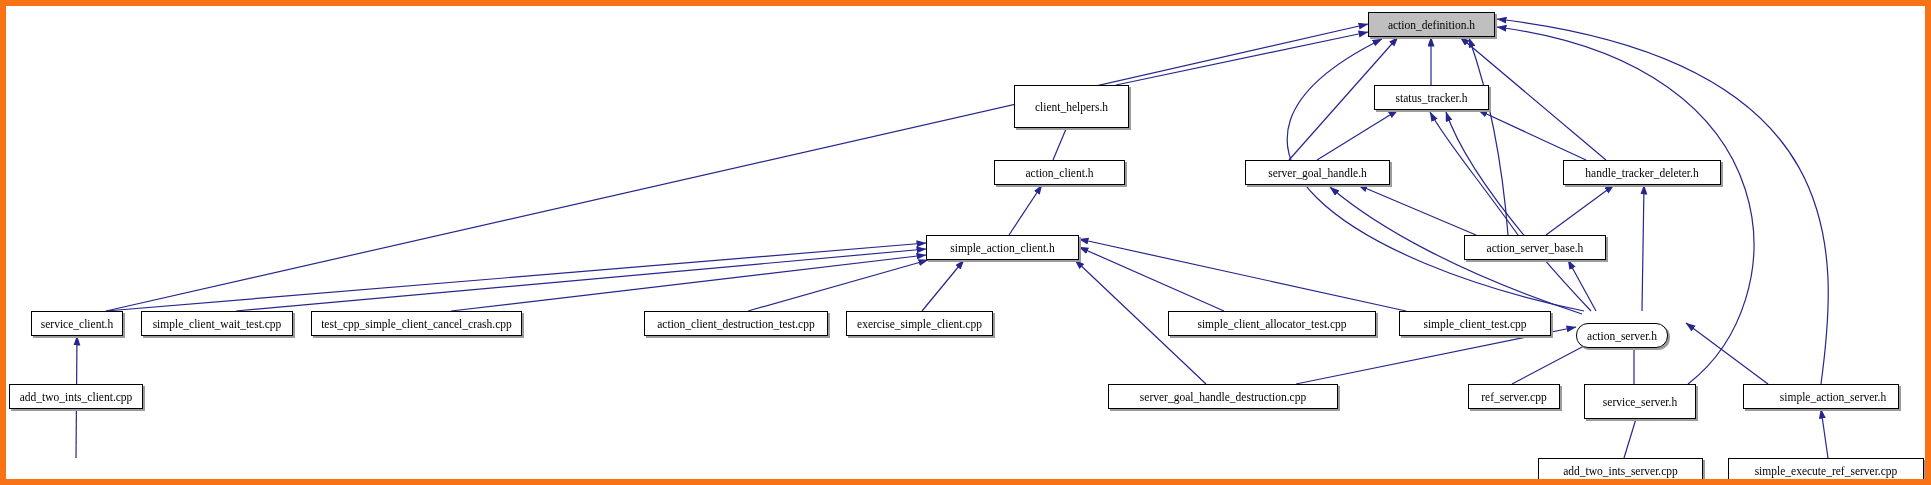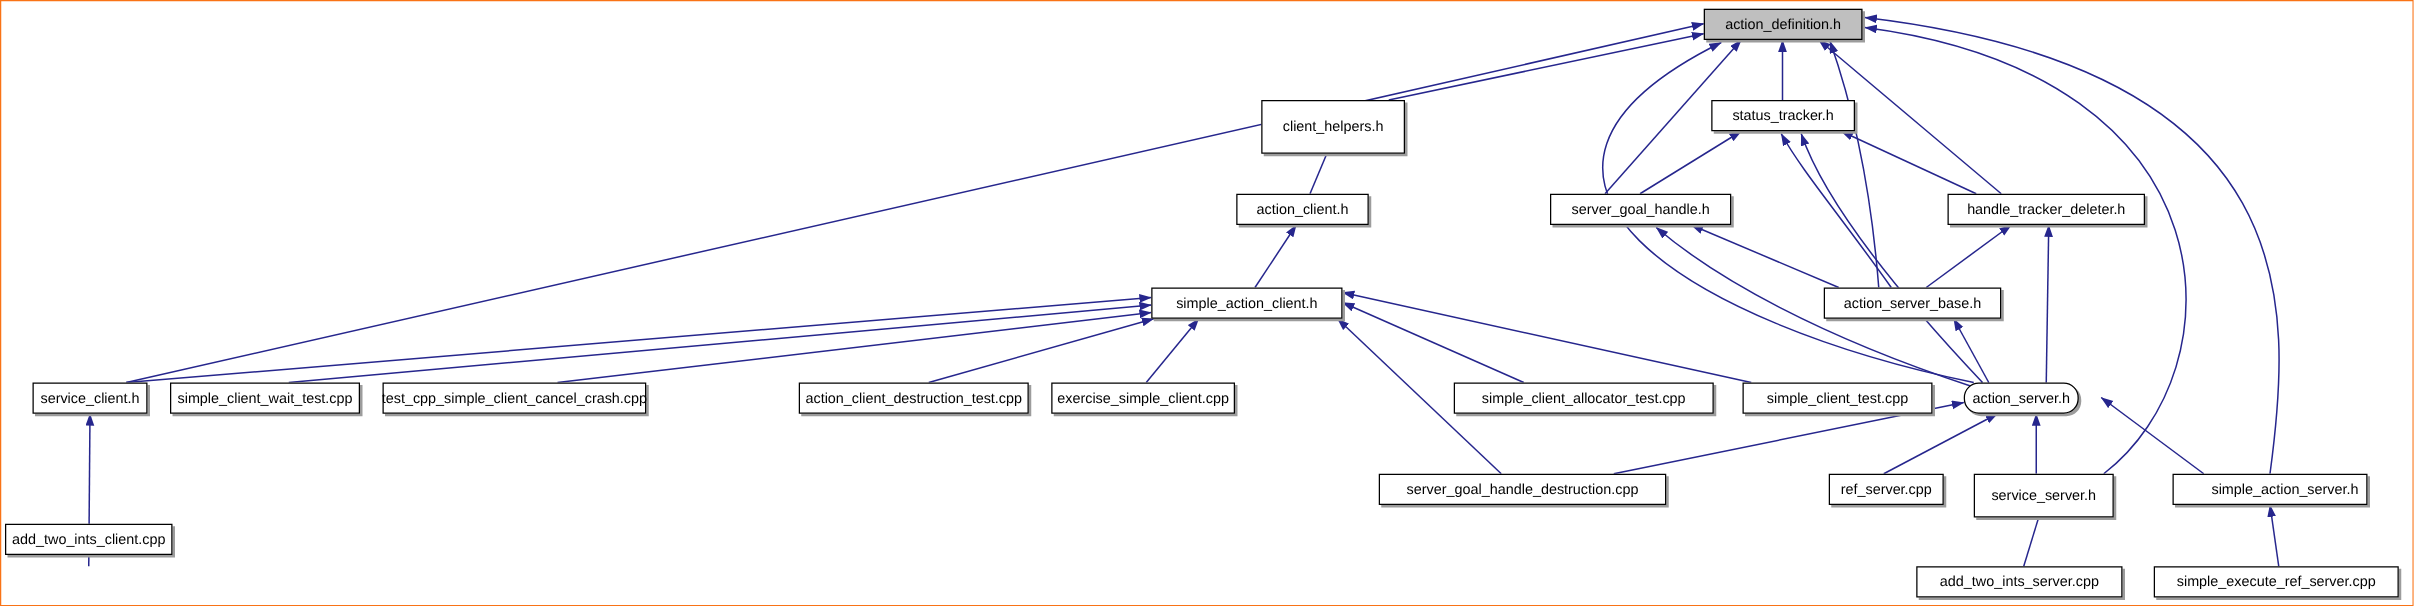"action_definition.h" #canvas { border: 1px solid #f97316 -> 6px solid #f97316; font-family: Liberation Sans, sans-serif -> Liberation Serif, serif }
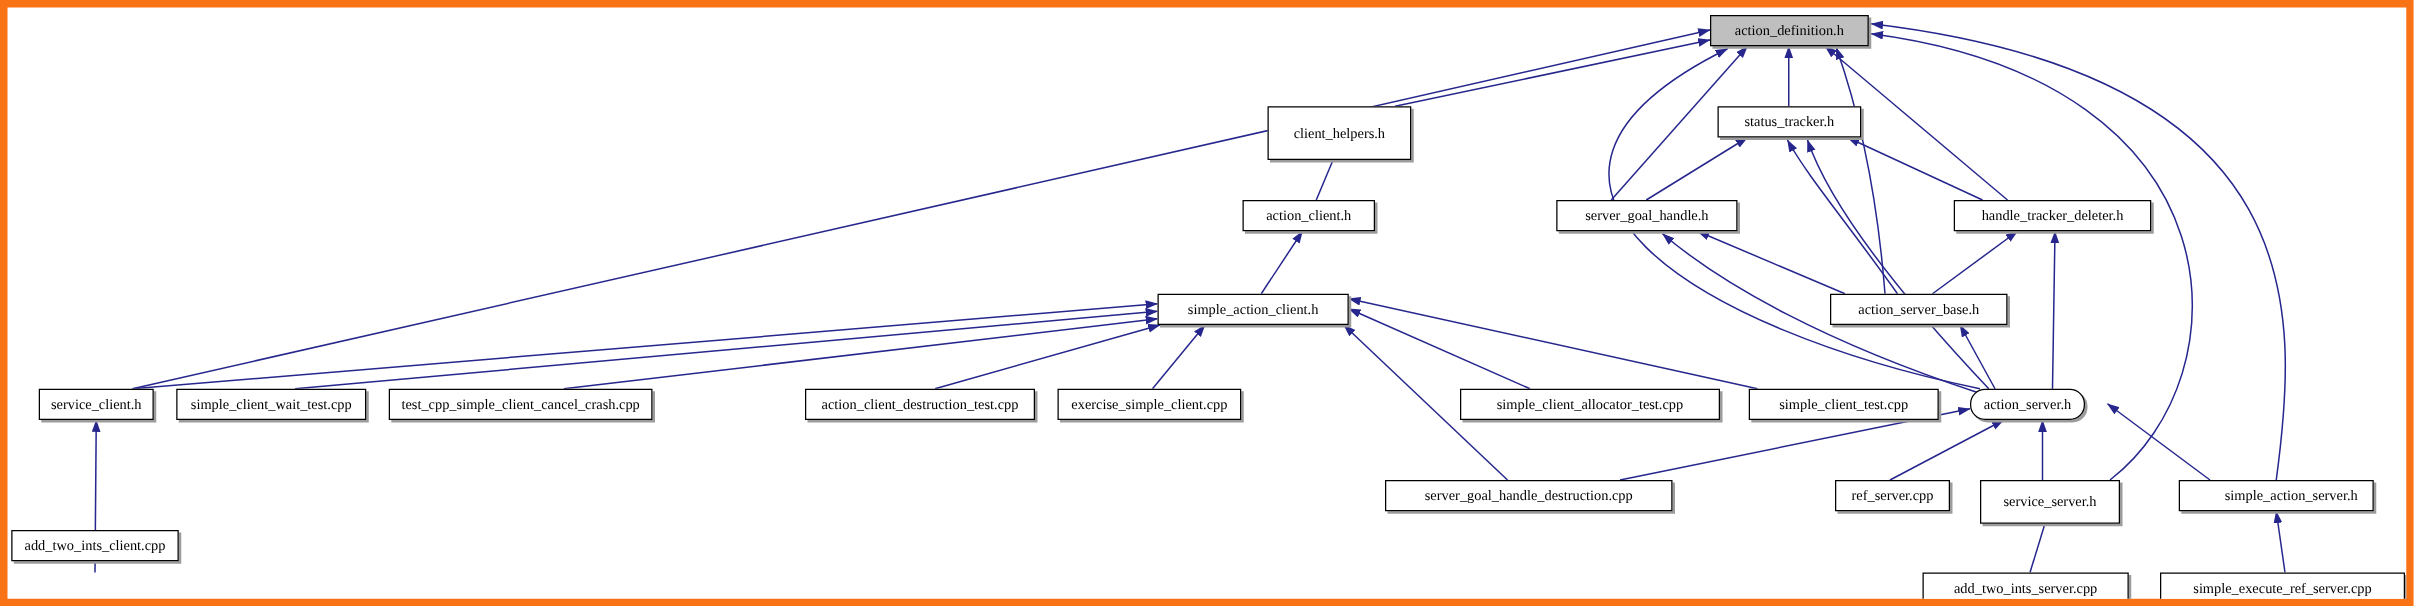"action_client.h" div.node { width: 106px -> 131px }
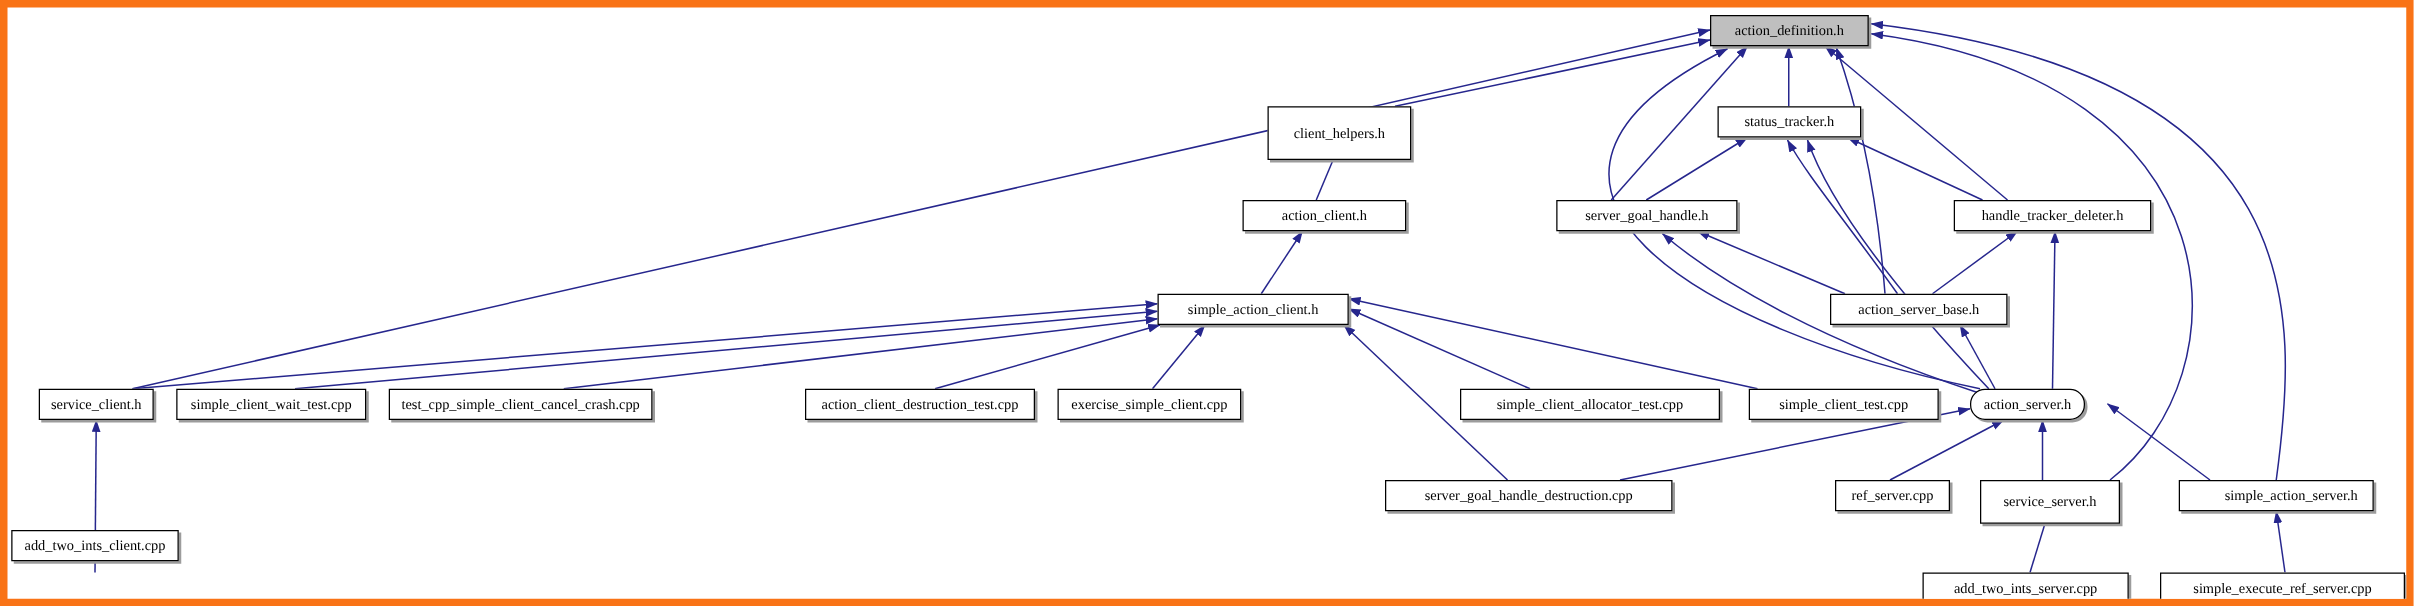"action_server.h" div.node { top: 305px -> 317px }
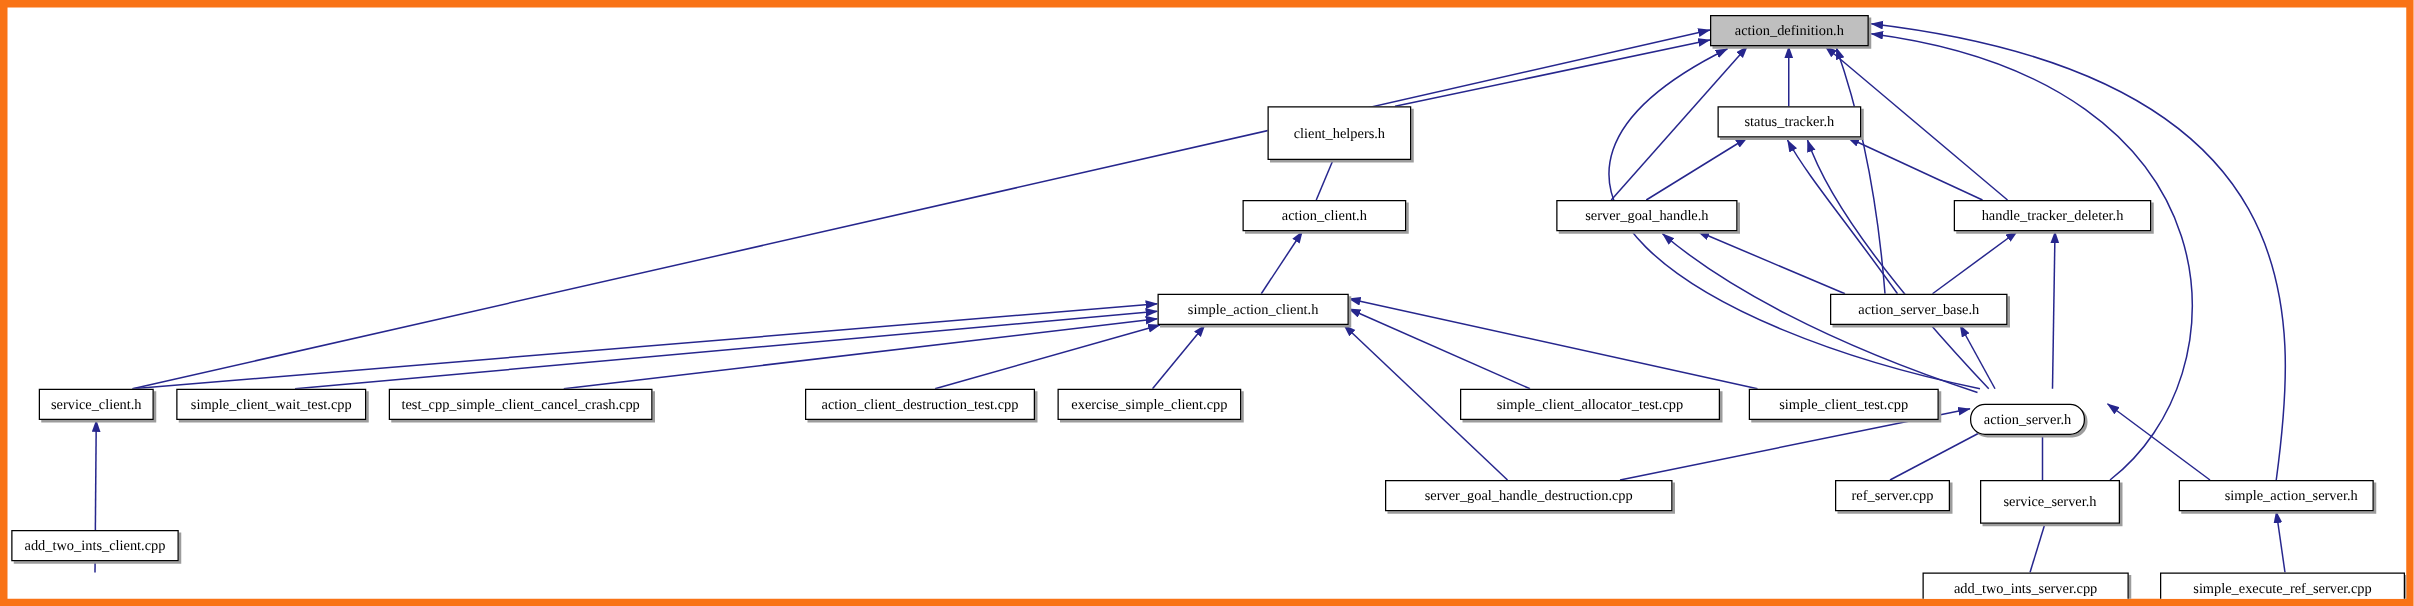"add_two_ints_client.cpp" div.node { margin-top: 40px -> none }
